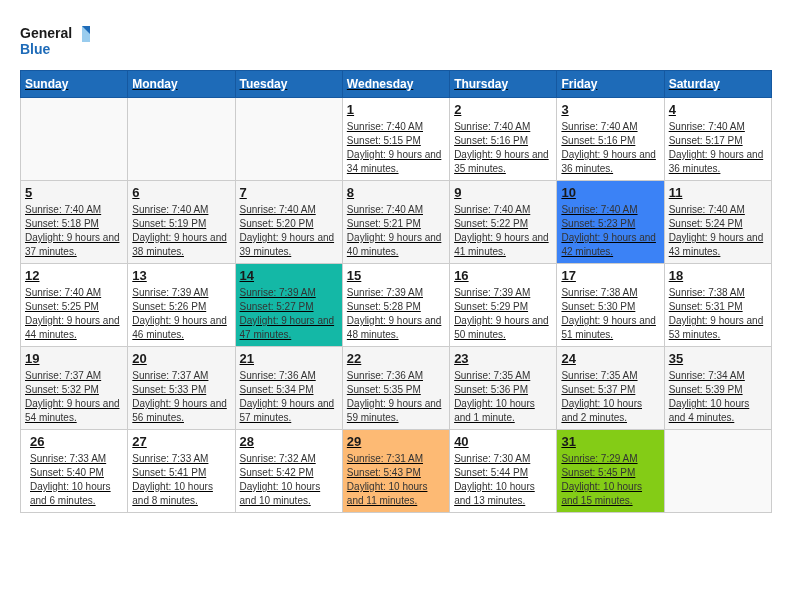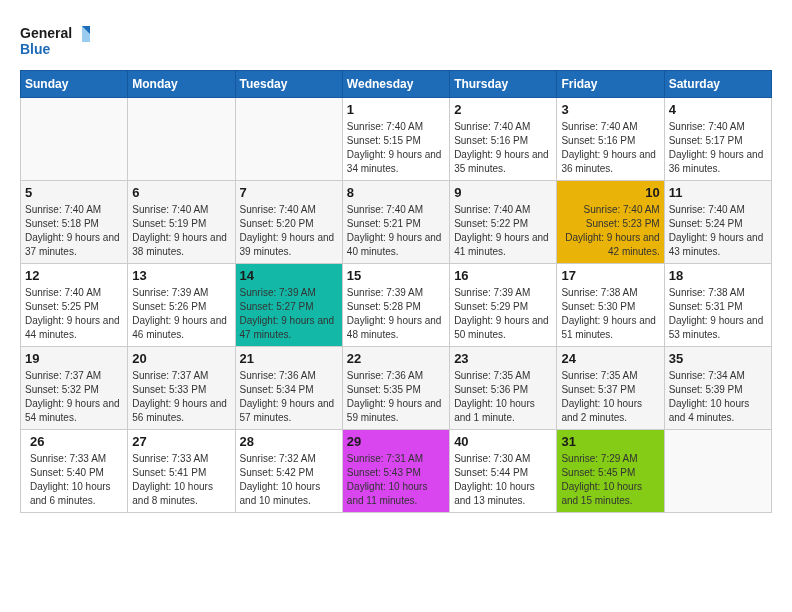"Sunday" table { text-decoration: none -> underline }
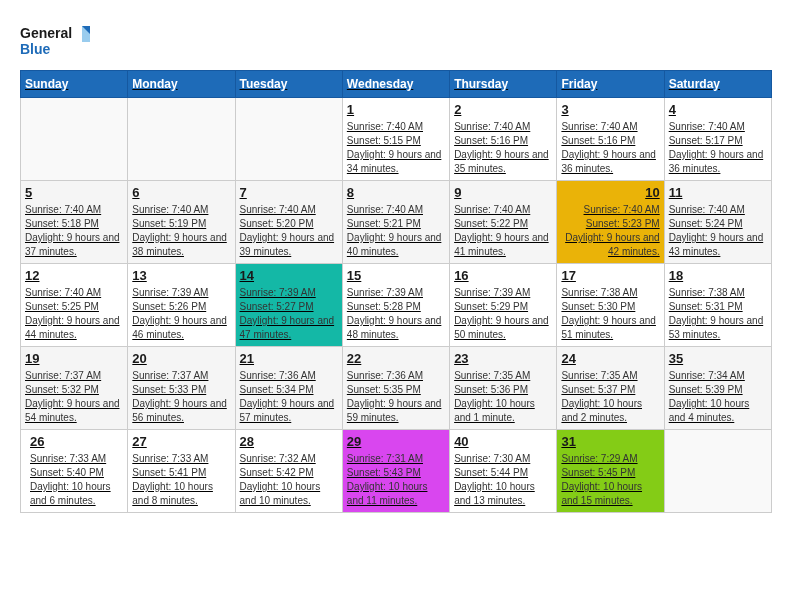"10" td { background-color: #eab308 -> #3b82f6; text-align: right -> none }
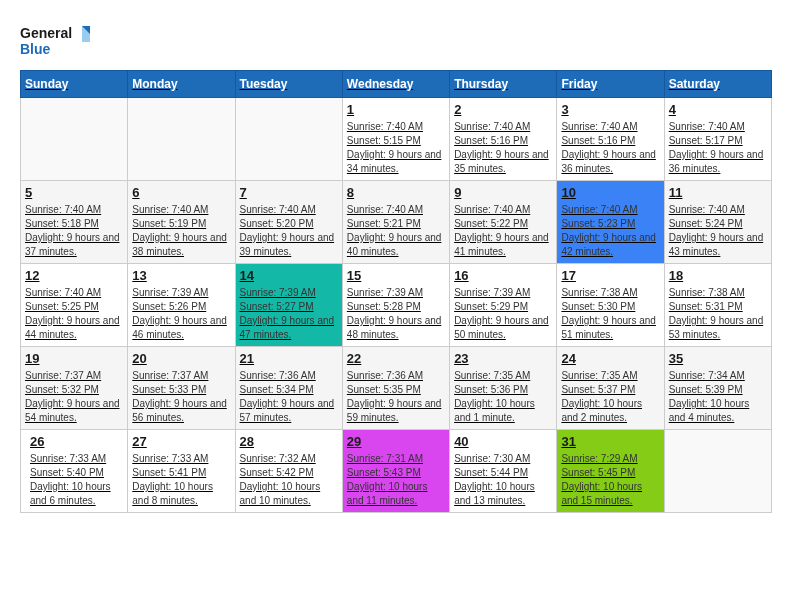"29" td { background-color: #d946ef -> #fdba74 }
